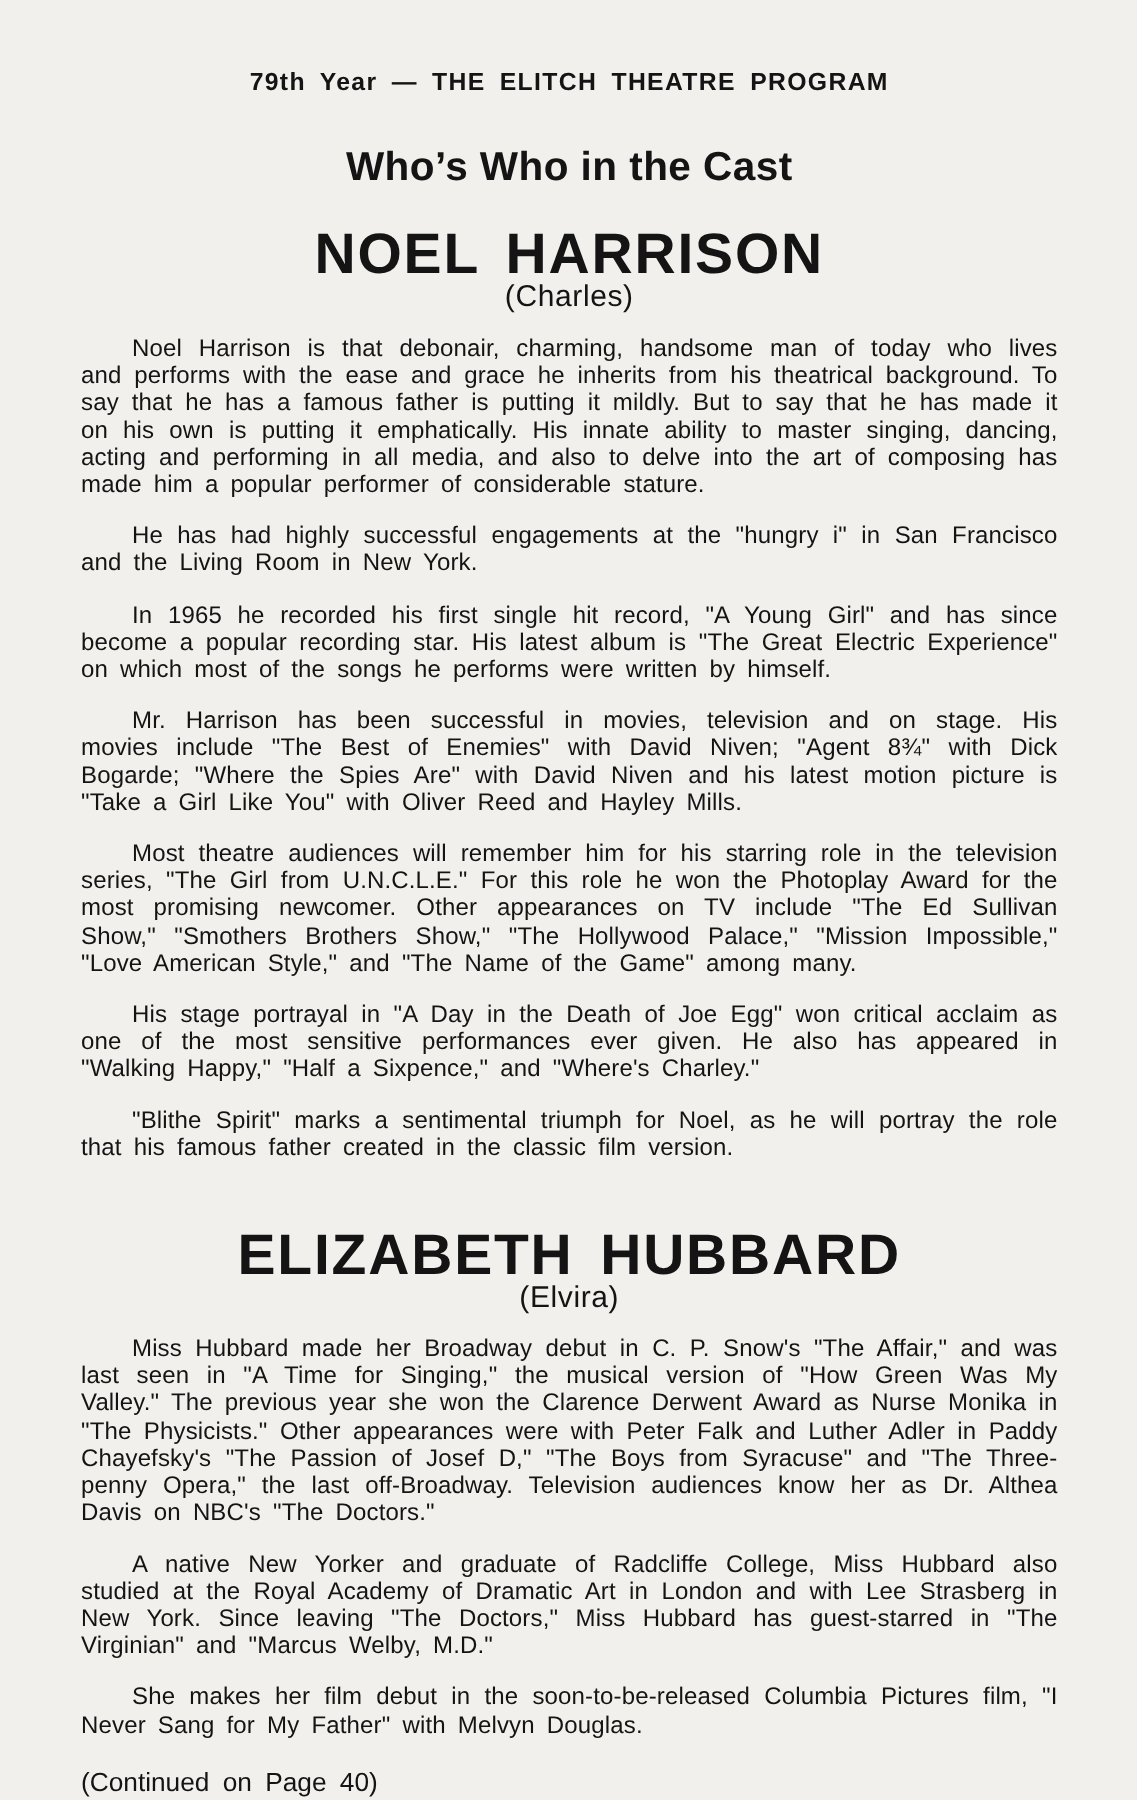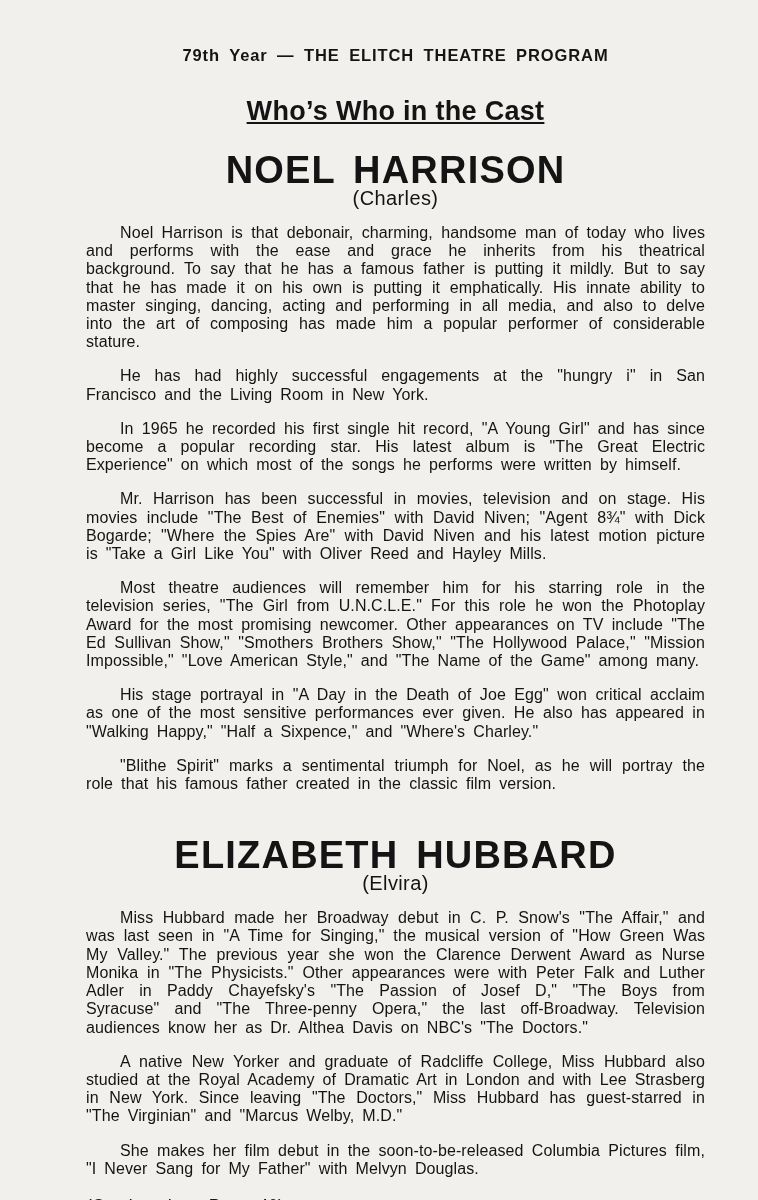"79th Year — THE ELITCH" .page { padding: 46px 53px 0 86px -> 46px 53px 0 54px }
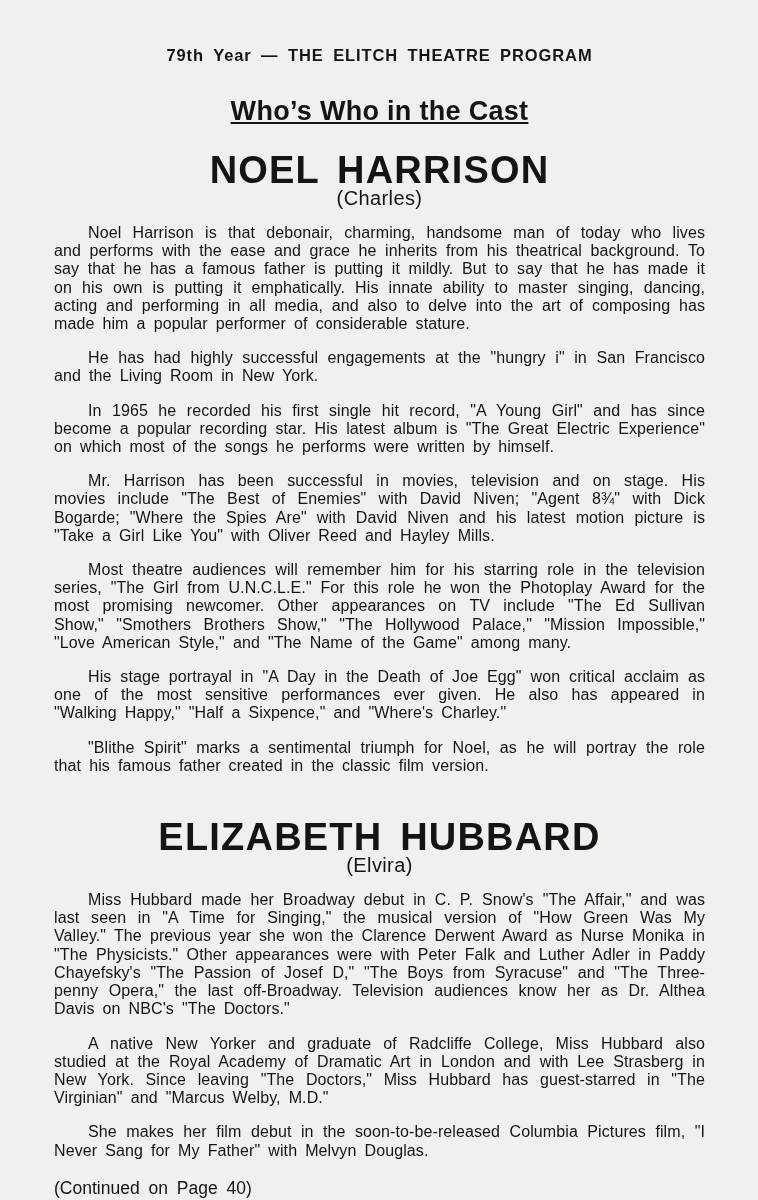"Who’s Who in the Cast" .page-title { text-decoration: underline -> none }
